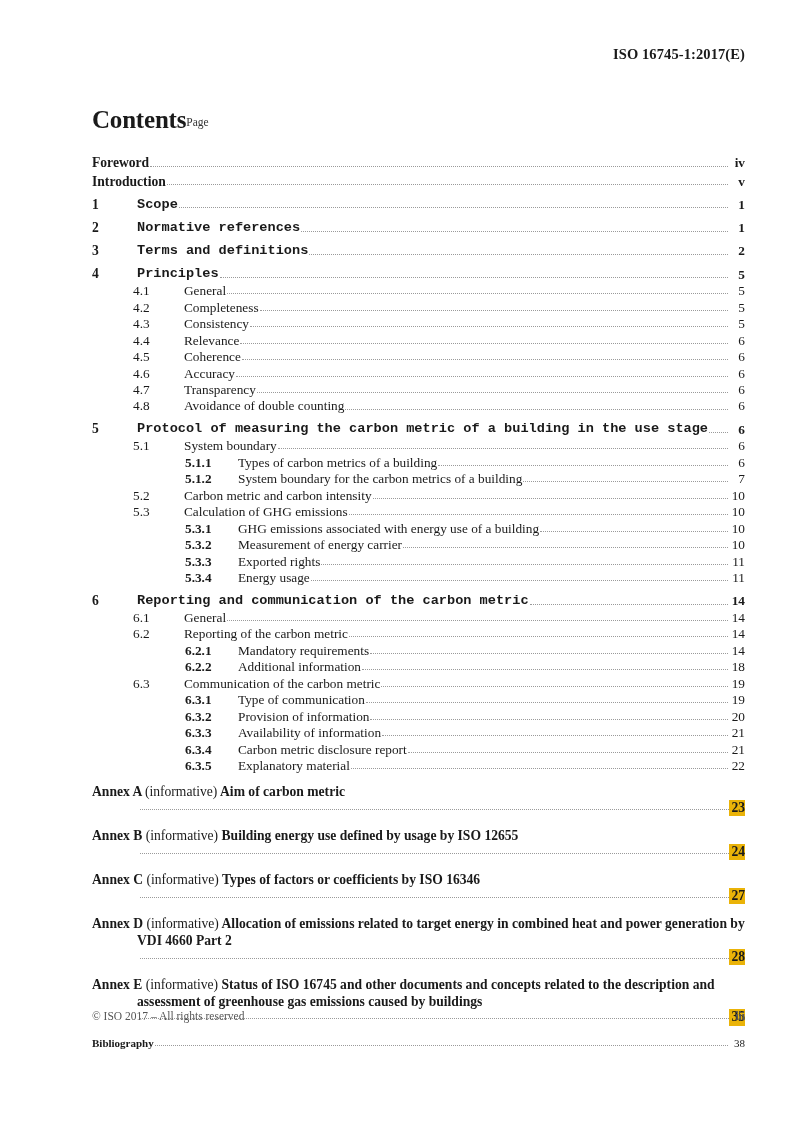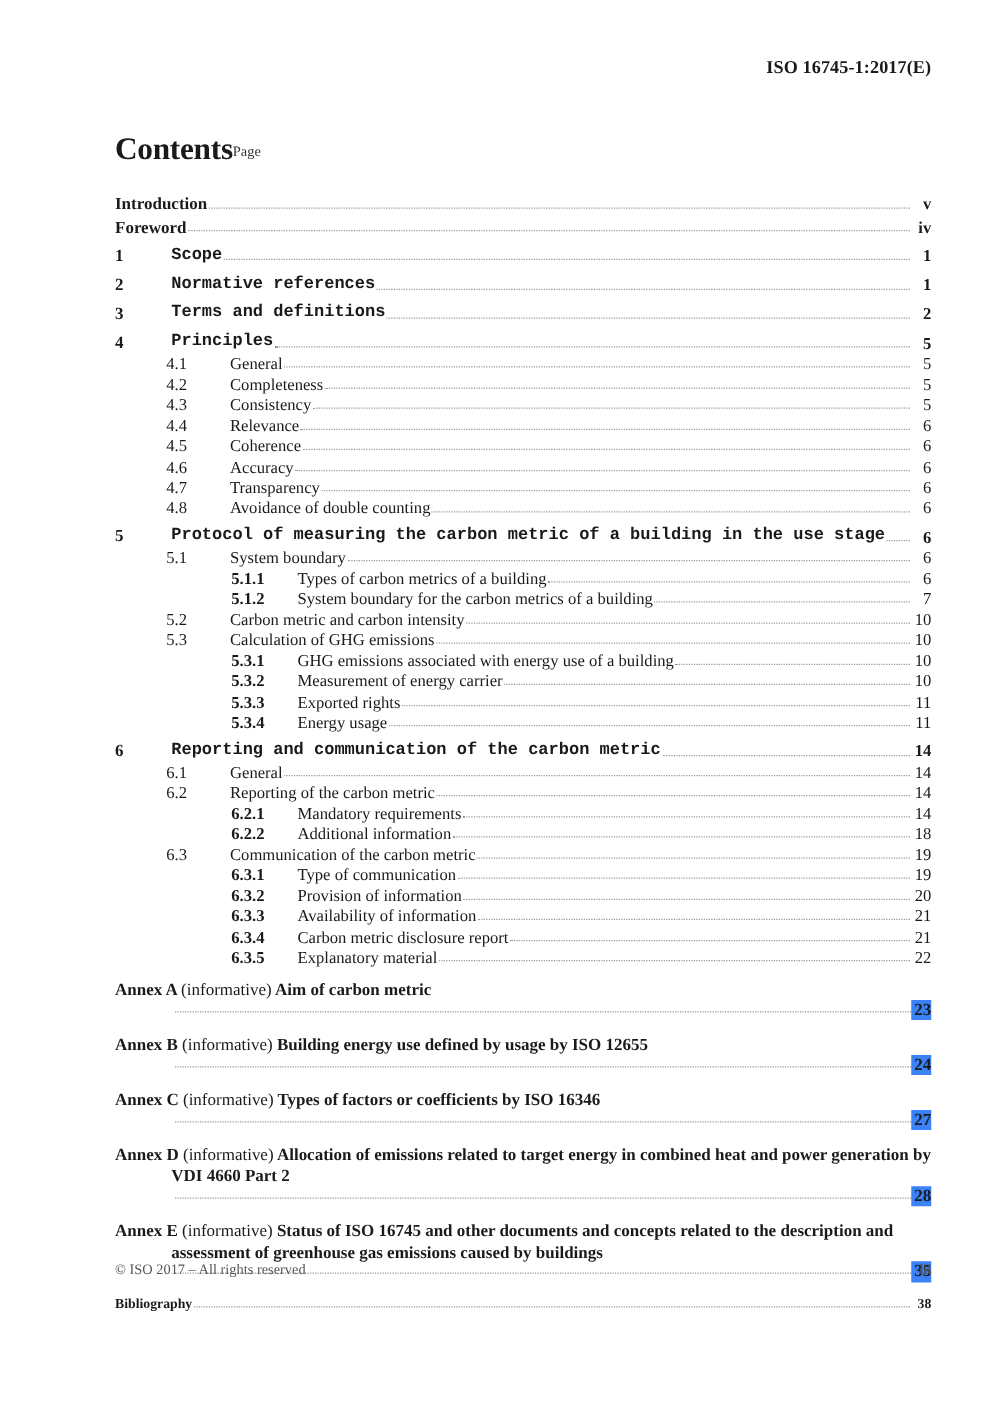"Introduction" div.toc-entry { order: before "Foreword" -> after "Foreword" }
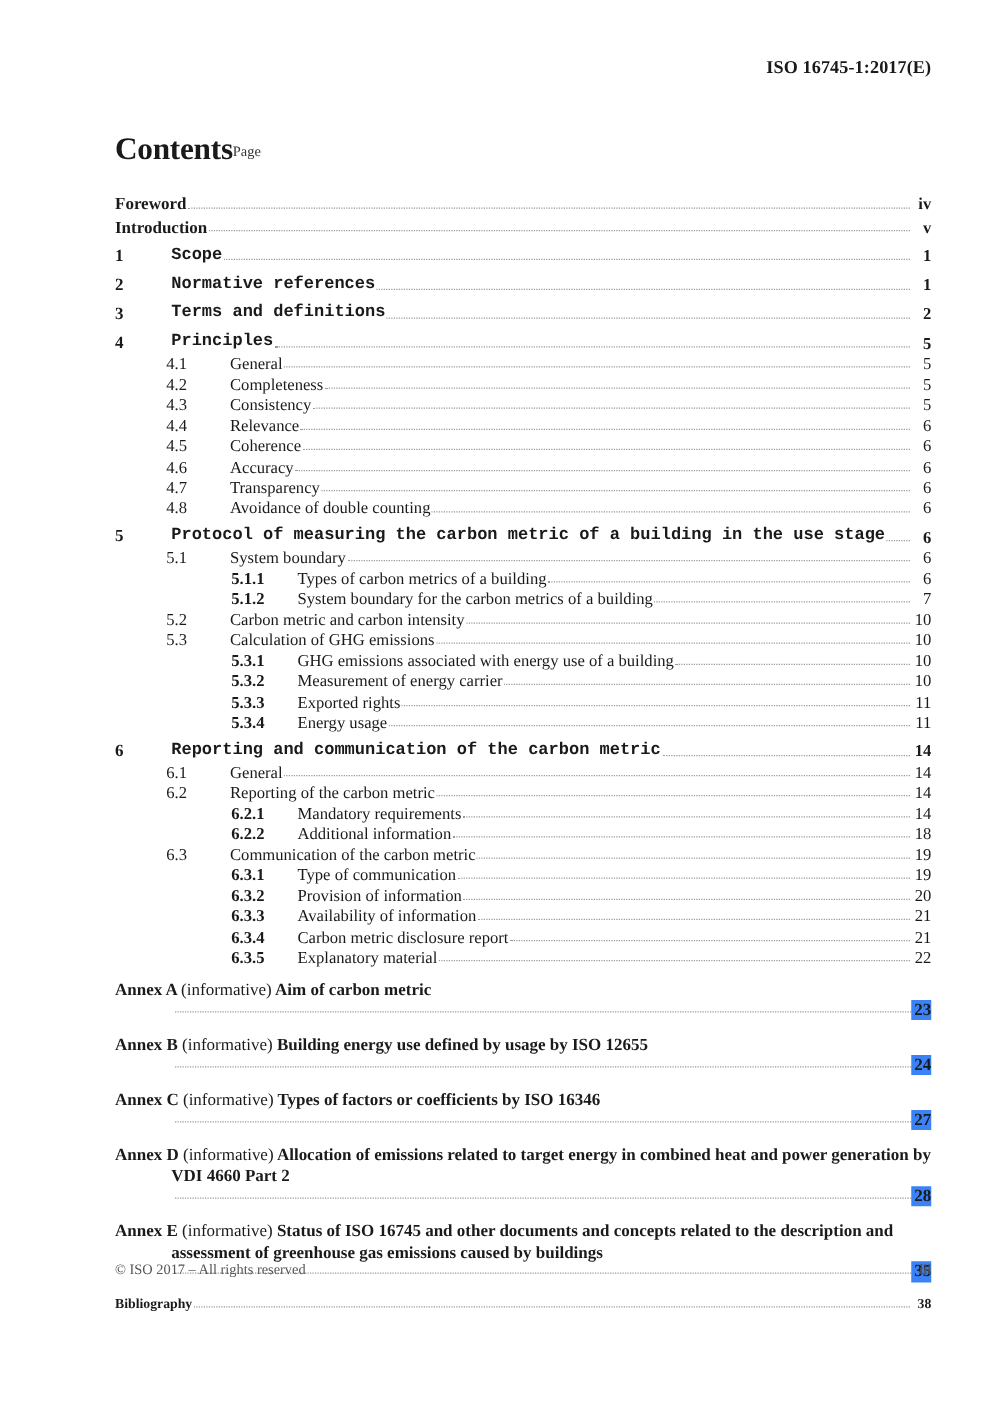"23" .annex .annex-pg { background: #3b82f6 -> #eab308 }
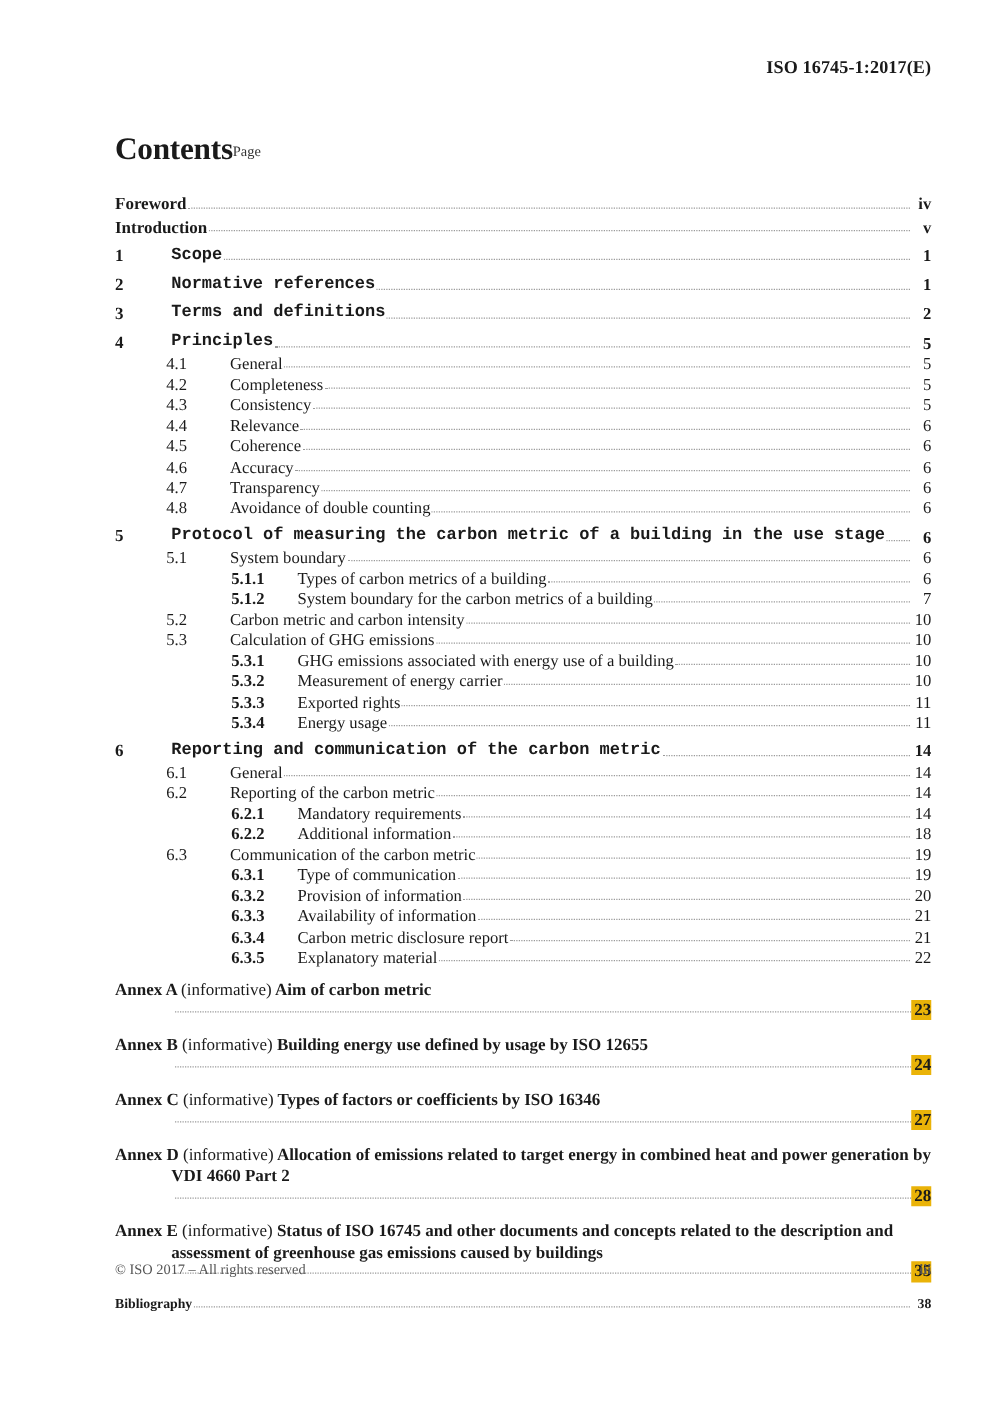"38" span.pg { font-weight: bold -> normal }
